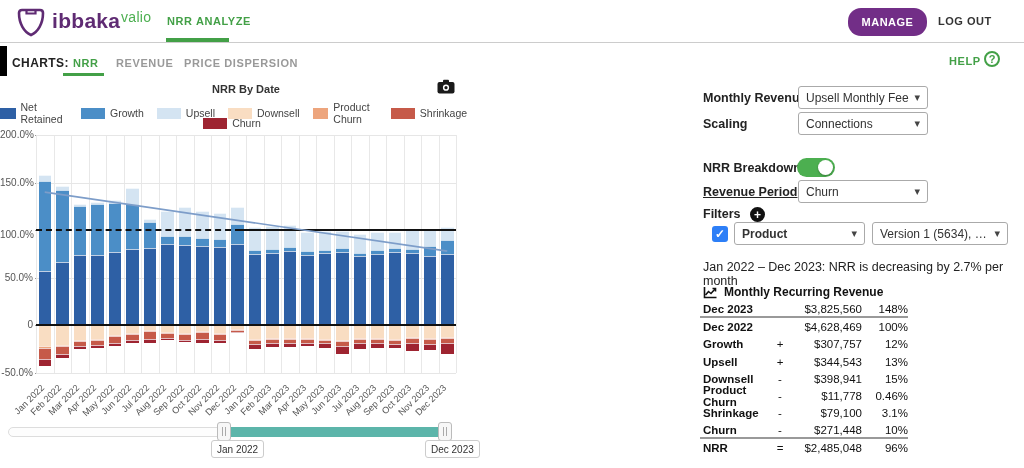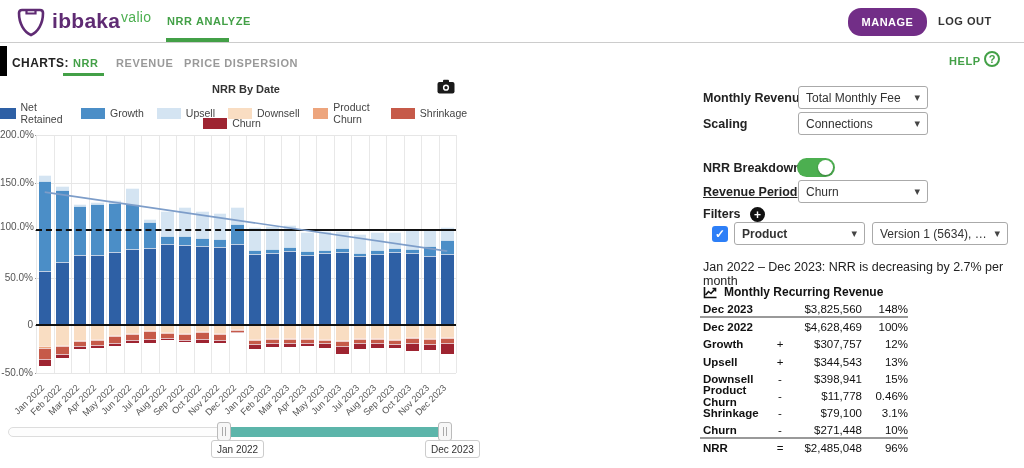"Total Monthly Fee" span.dd-text { text: Total -> Upsell }
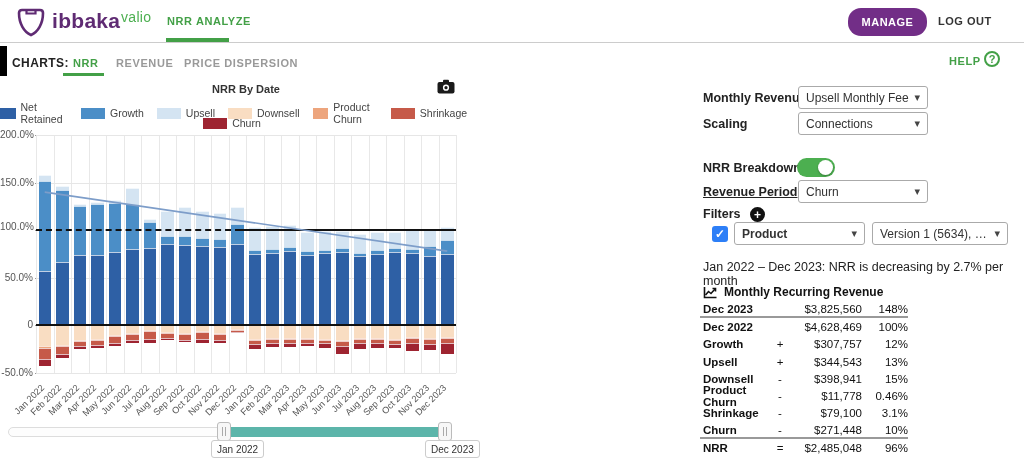"100.0%" div.ytick-label { top: 221px -> 229px }
